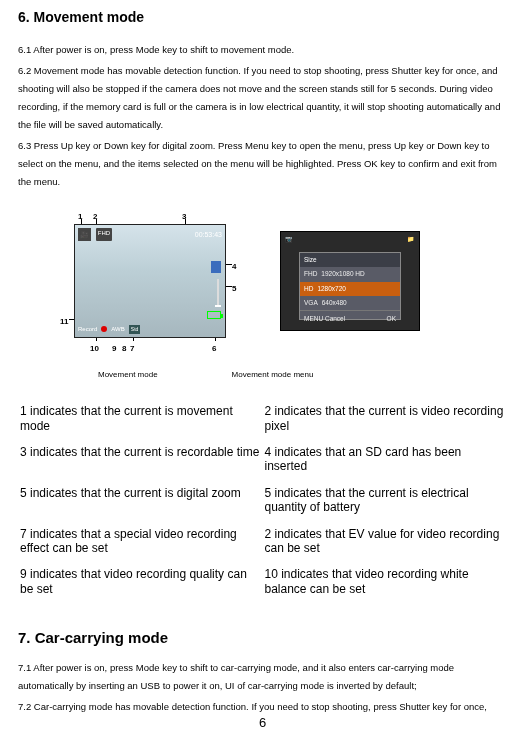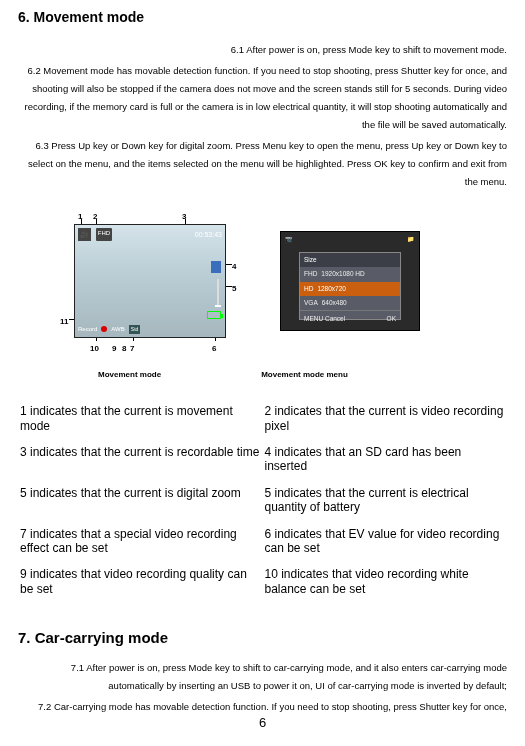"6.1 After power is on," p.body-text { text-align: right -> left }
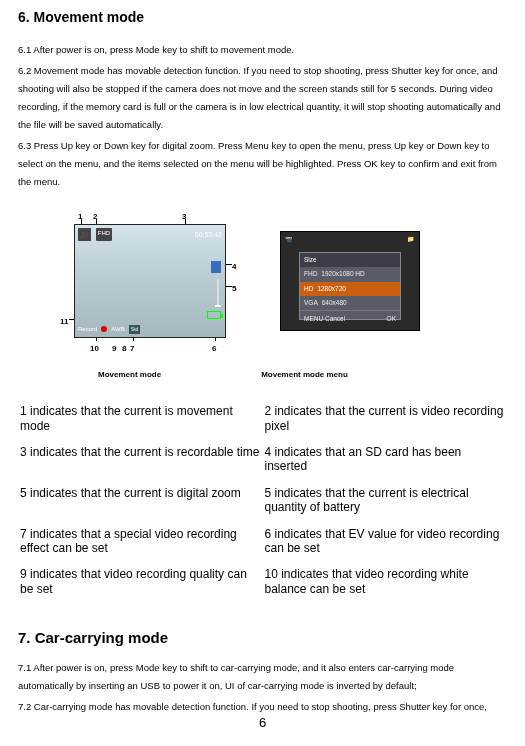"Movement mode" .captions-row { font-weight: bold -> none; gap: 100px -> 74px }
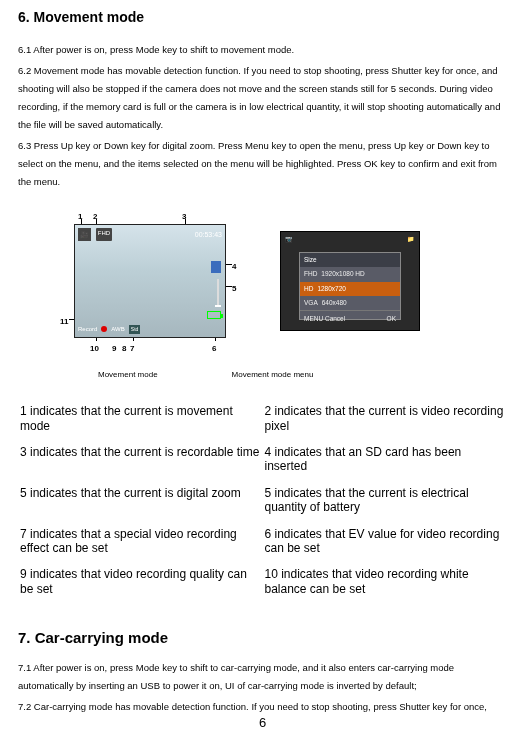"6 indicates that EV value" td { text: 6 -> 2 }
